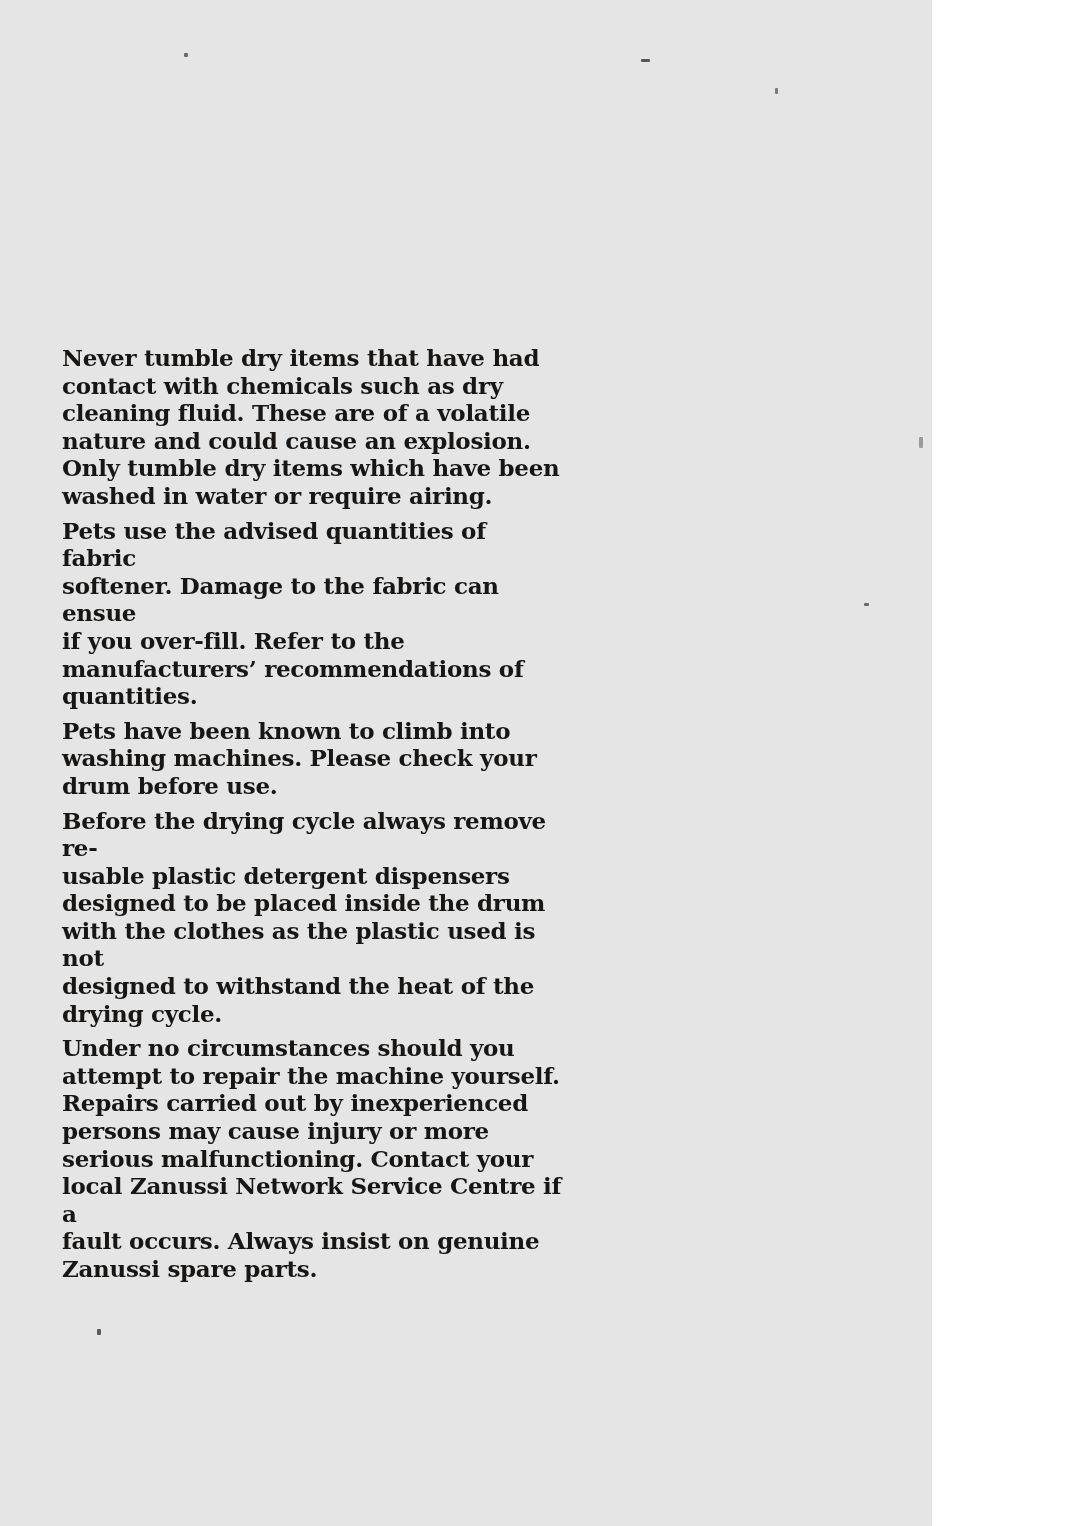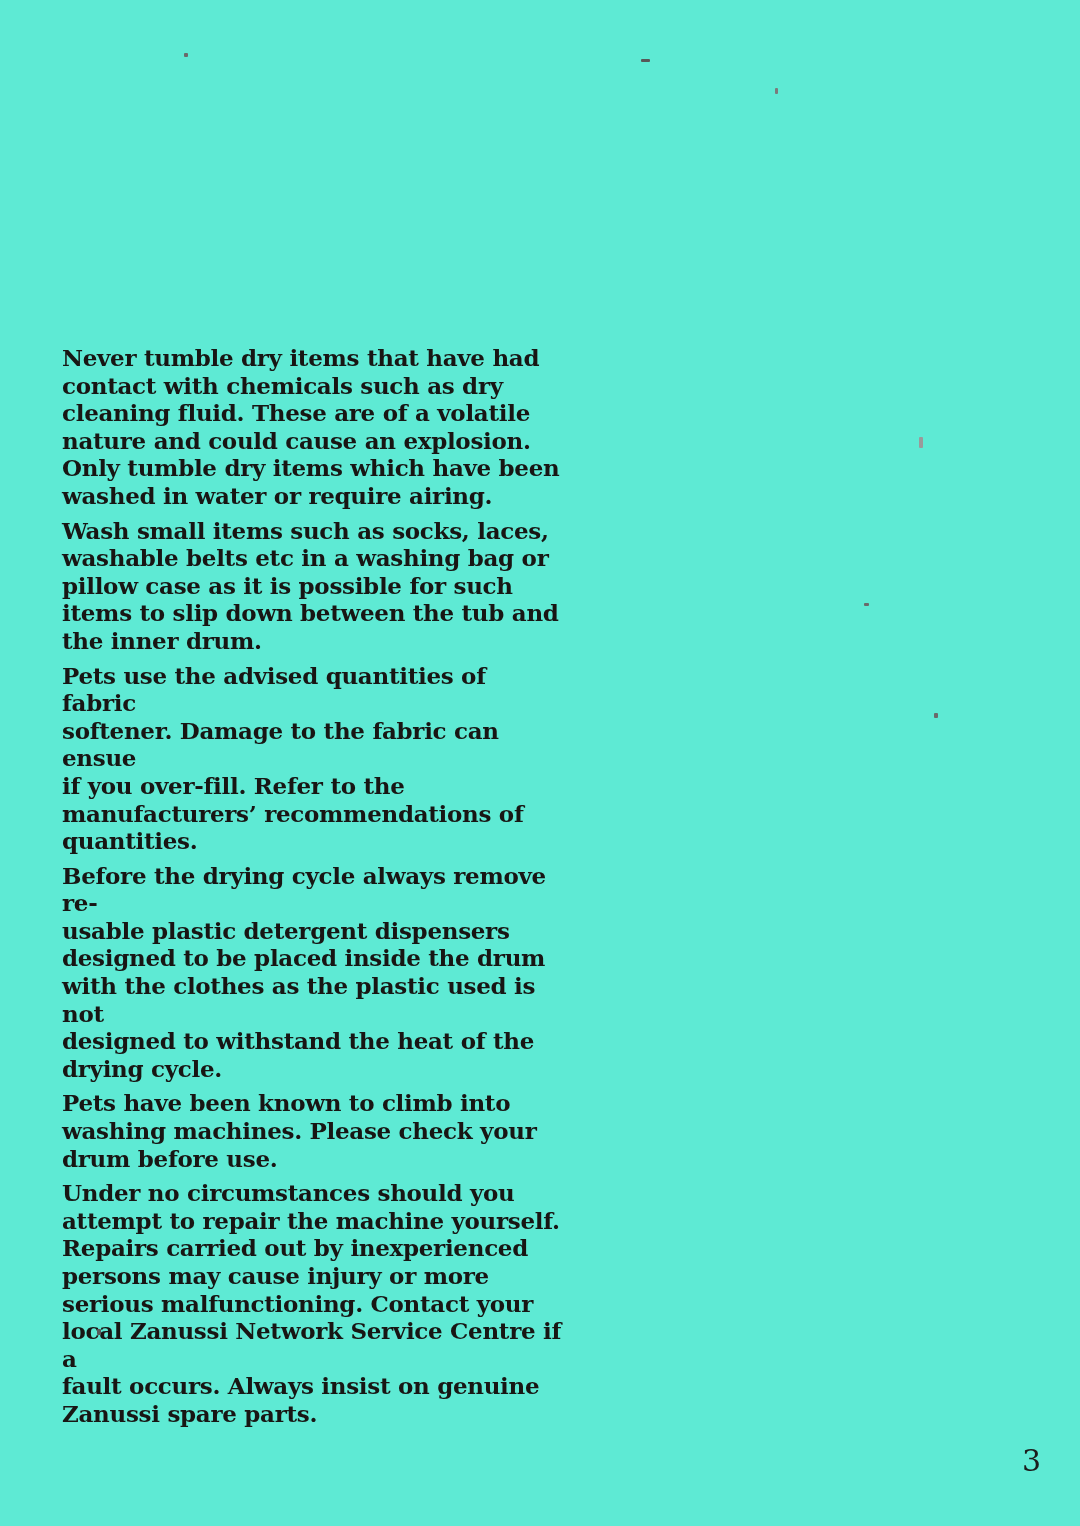"Never tumble dry items that" .page { background: #5eead4 -> #e5e5e5; width: 1080px -> 932px }
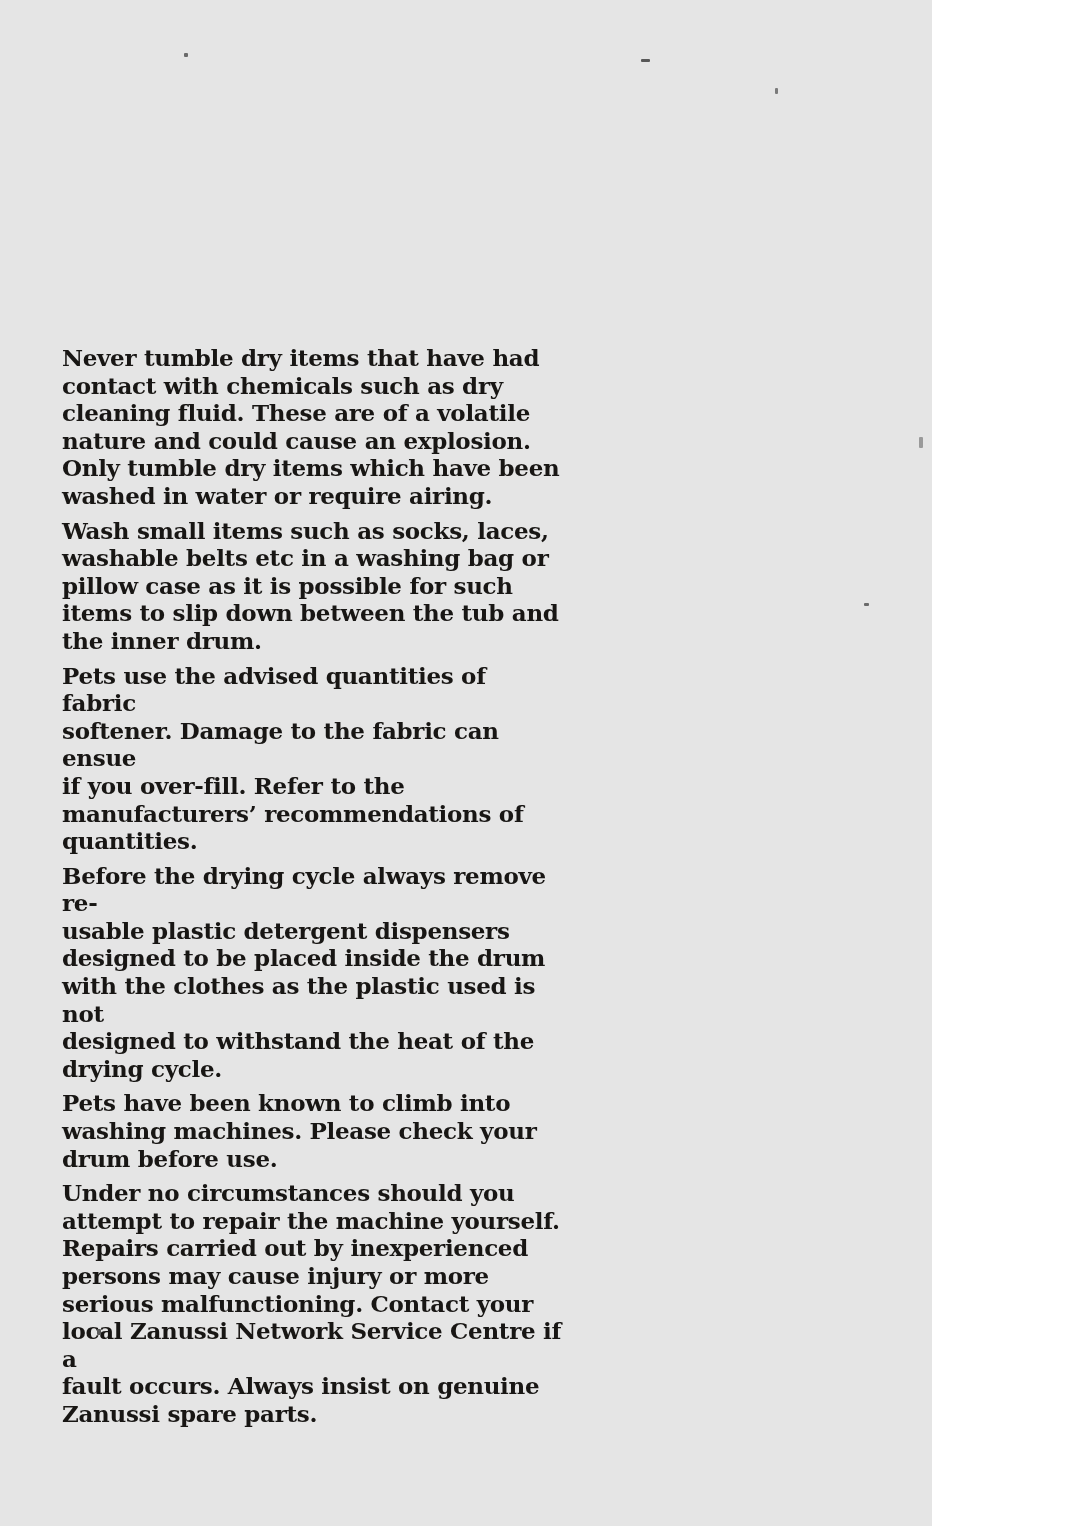"Wash small items such as" p { html: <p>Wash small items such as socks, laces, washable belts etc in a washing bag or pillow case as it is possible for such items to slip down between the tub and the inner drum.</p> -> none }
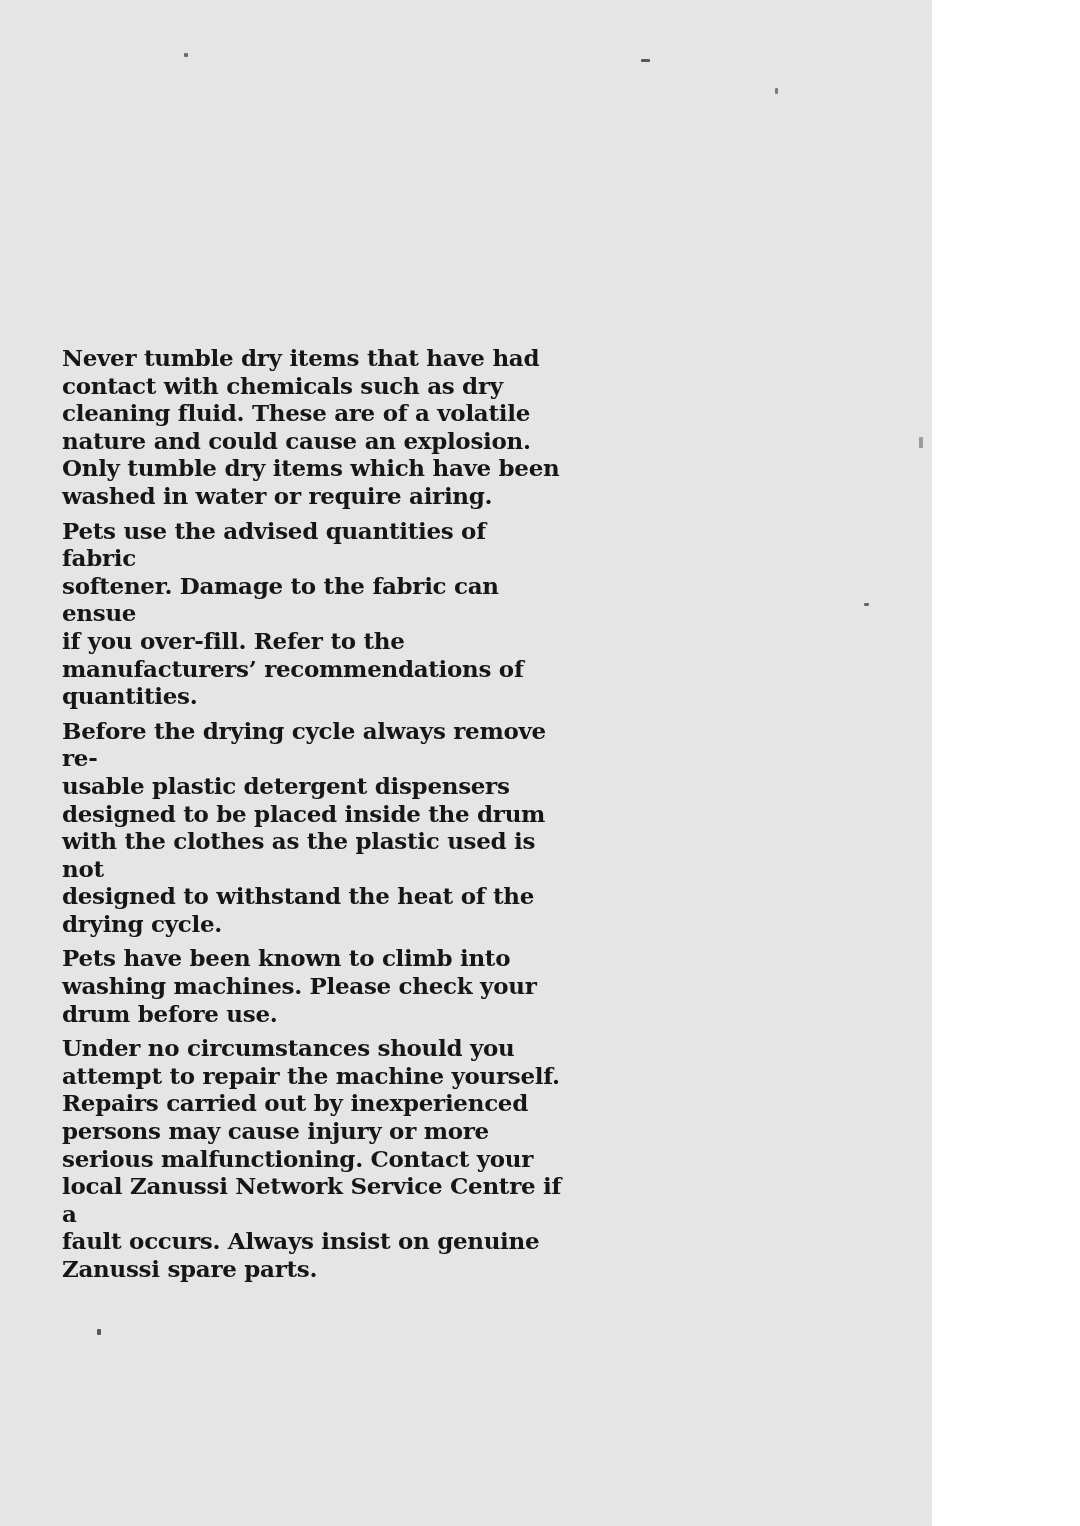"Before the drying cycle always" p { order: before "Pets have been known to" -> after "Pets have been known to" }
